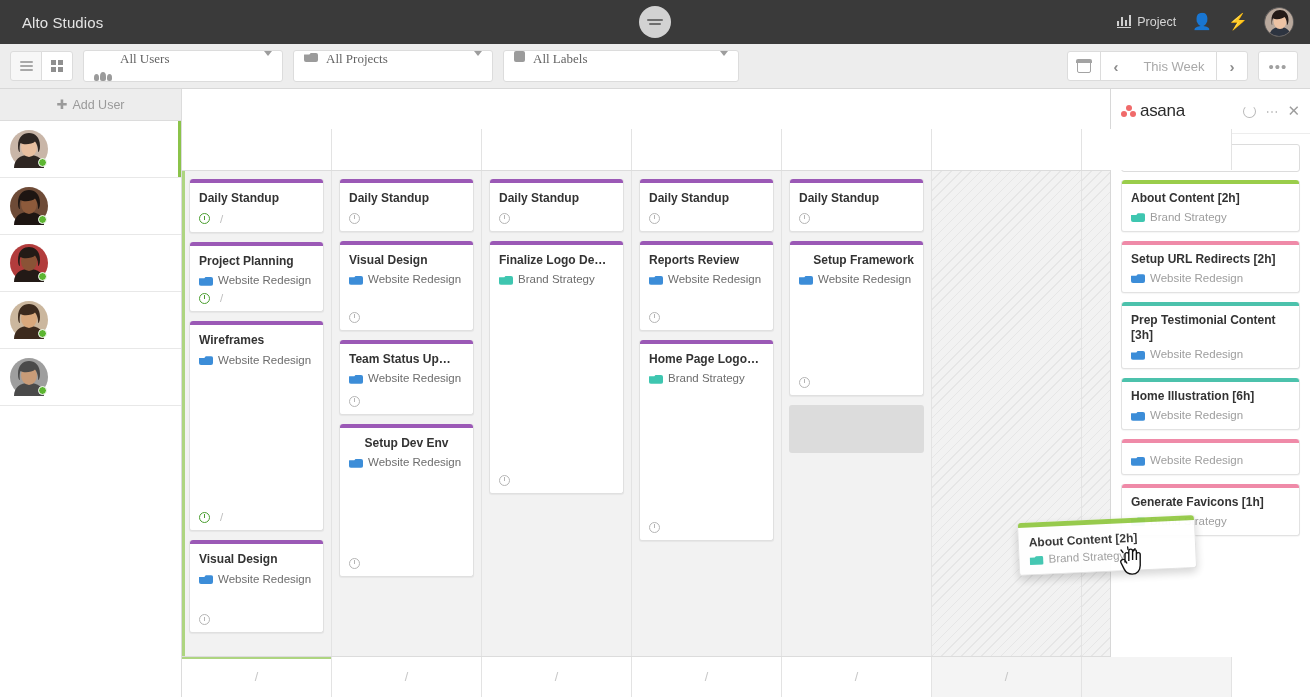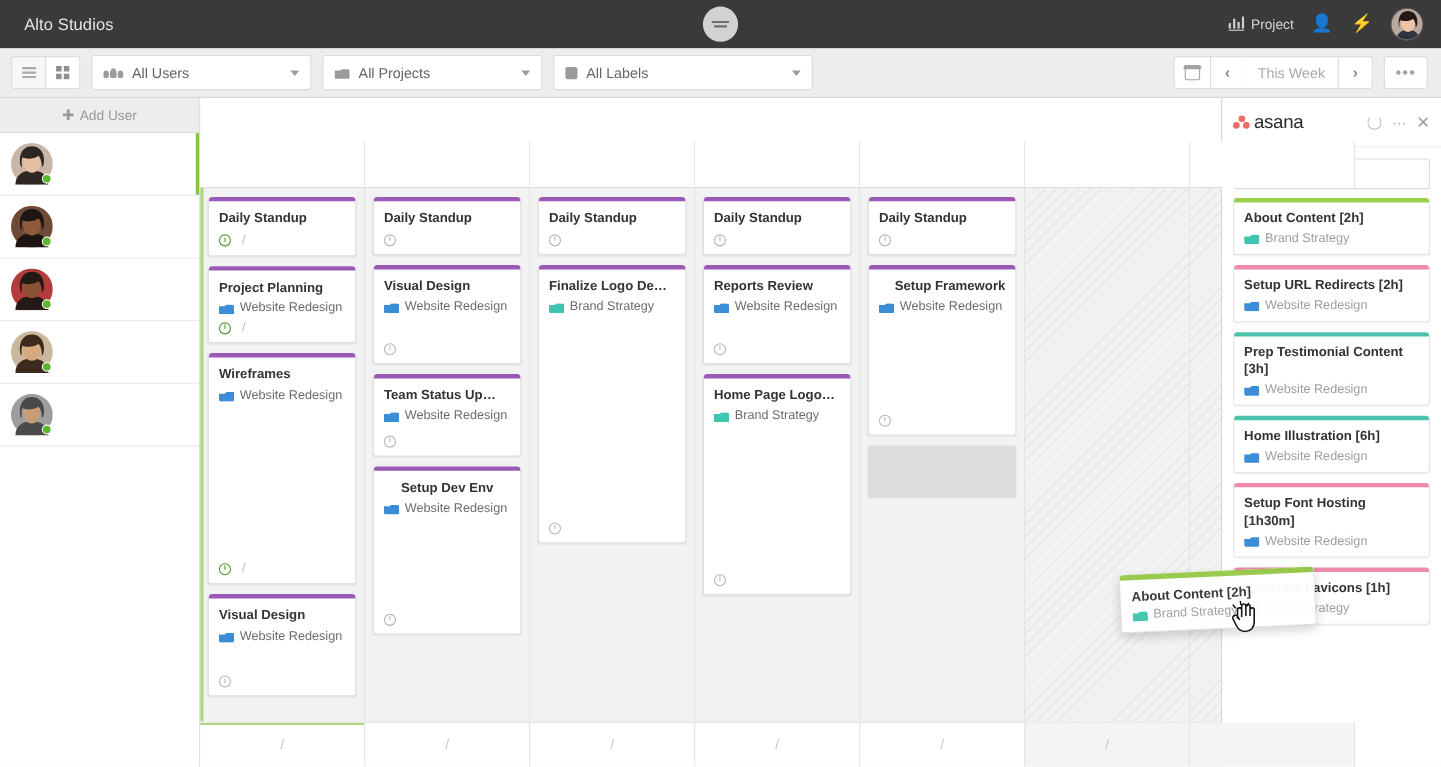"All Users" .select { align-items: center -> none; font-family: none -> Liberation Serif, serif }
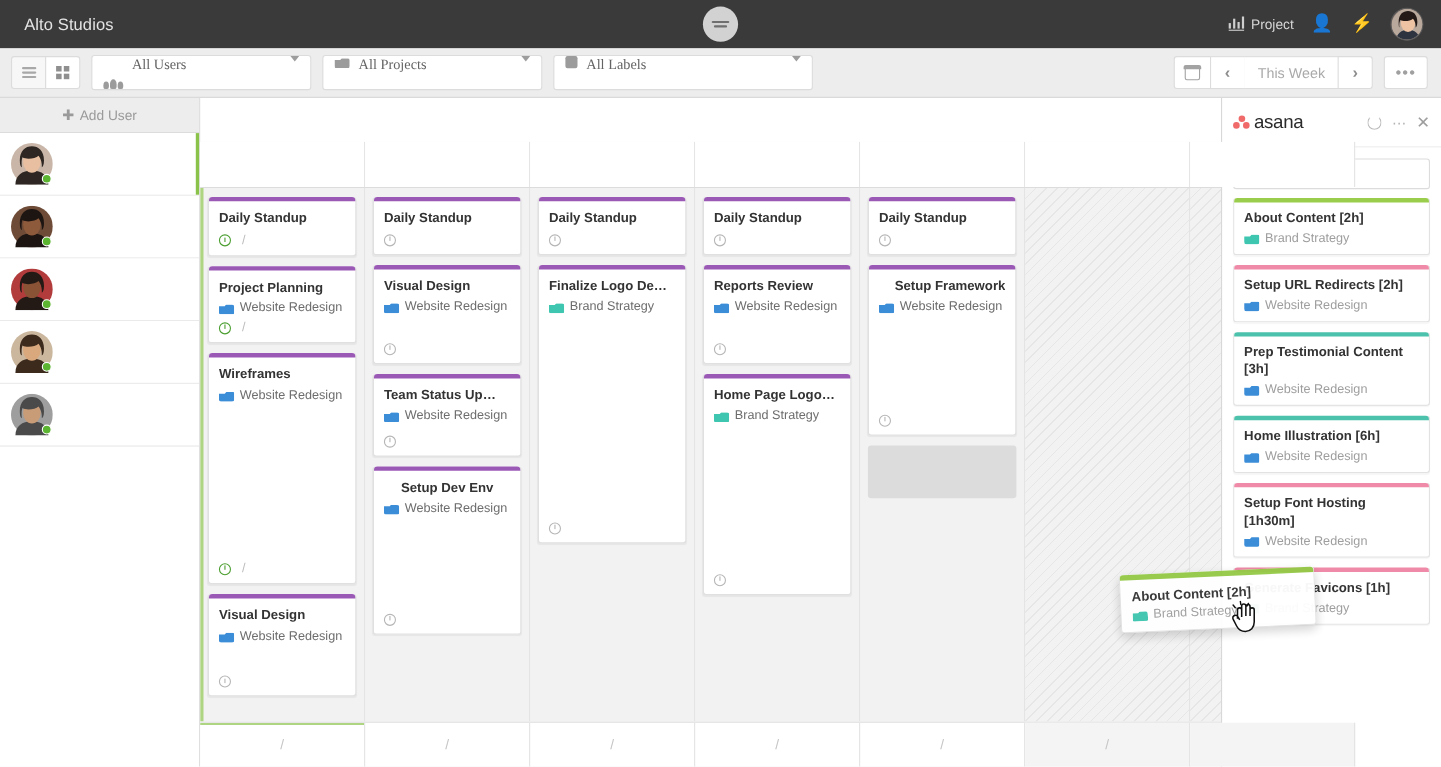"Setup Font Hosting [1h30m]" div.atitle { html: <div>Setup Font Hosting [1h30m]</div> -> none }
